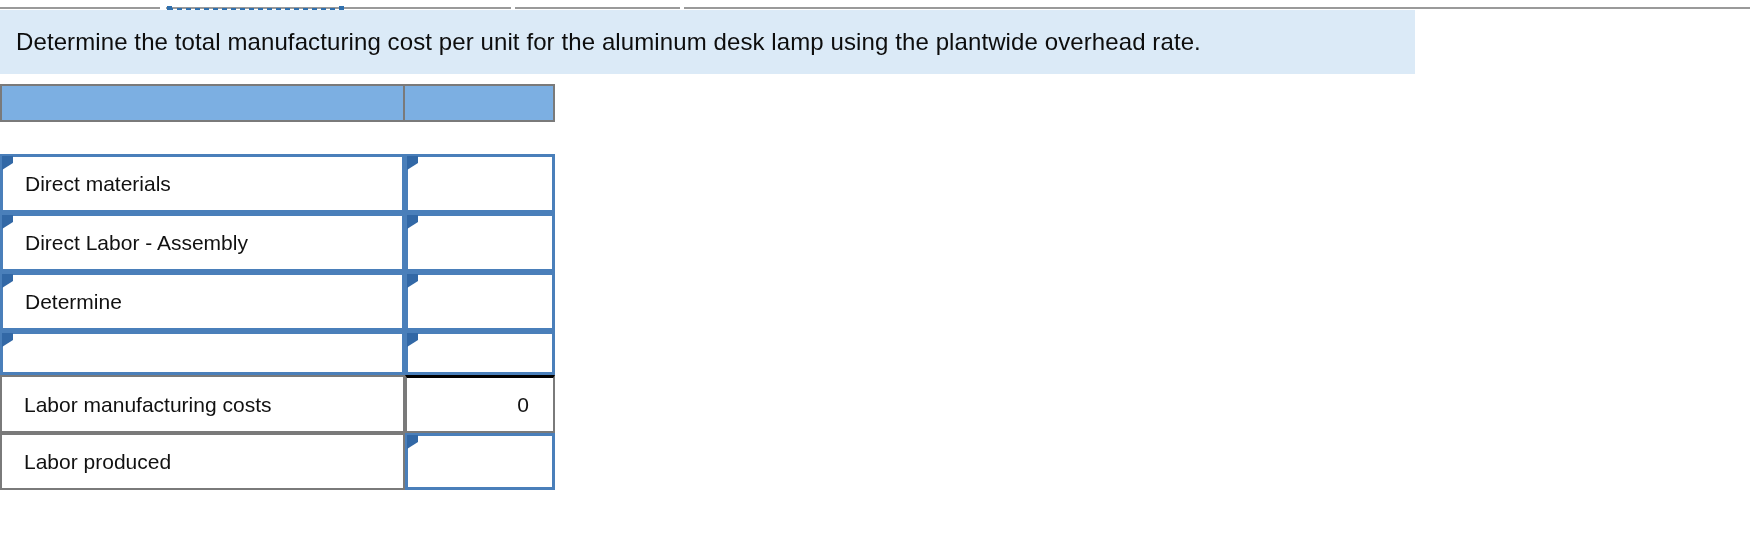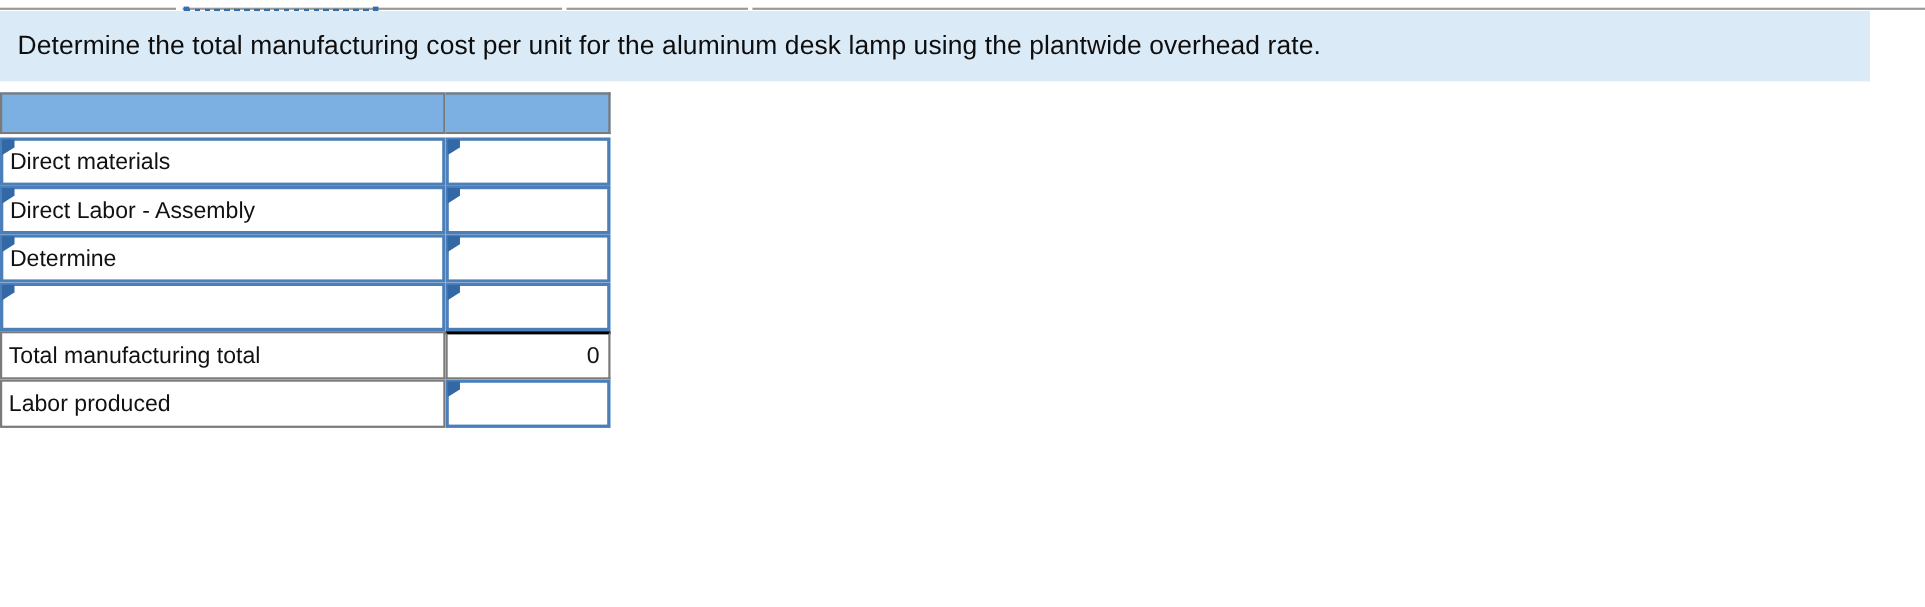"Determine the total manufacturing cost" #instruction-banner { width: 1700px -> 1415px }
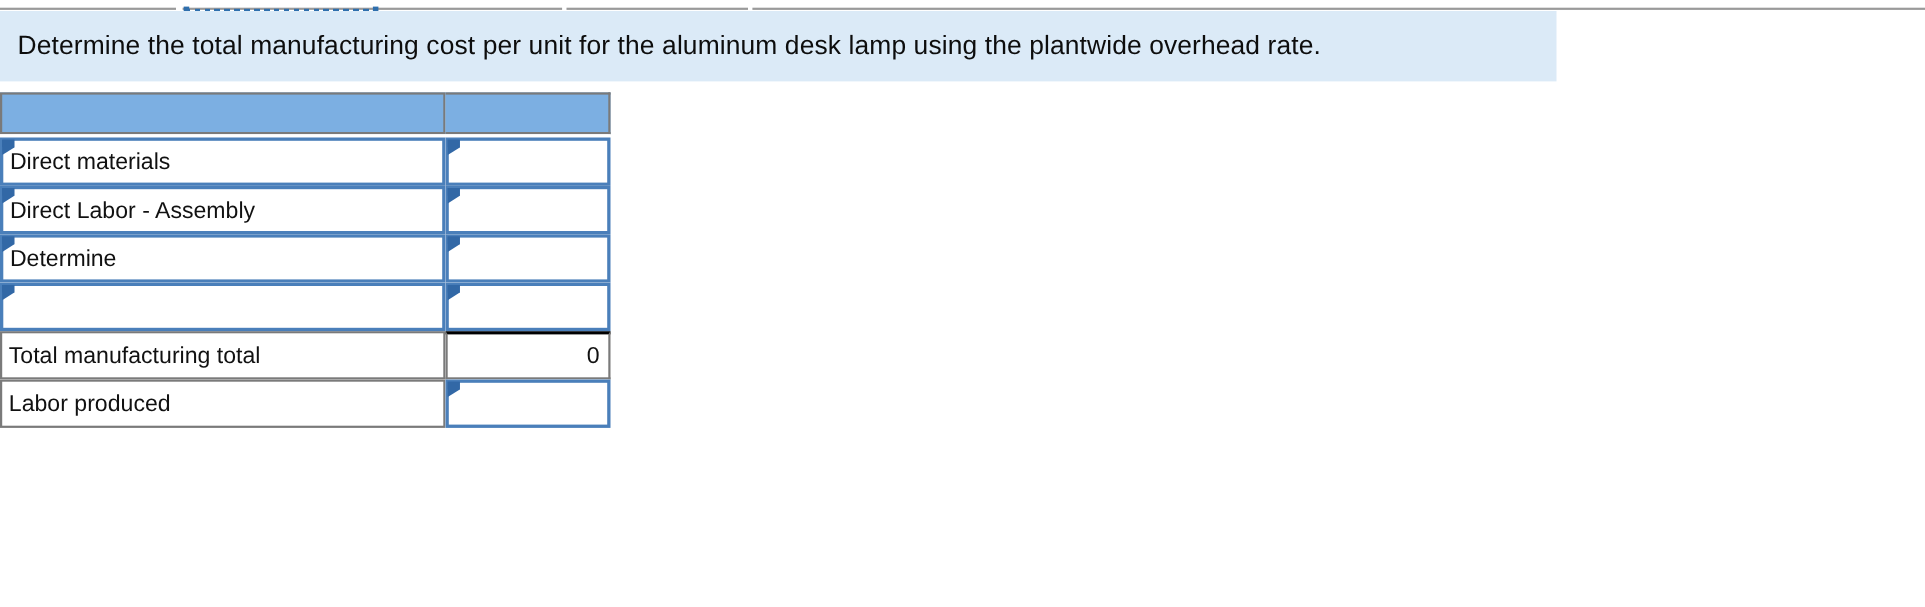"Direct materials" #worksheet td { padding: 0 -> 16px }
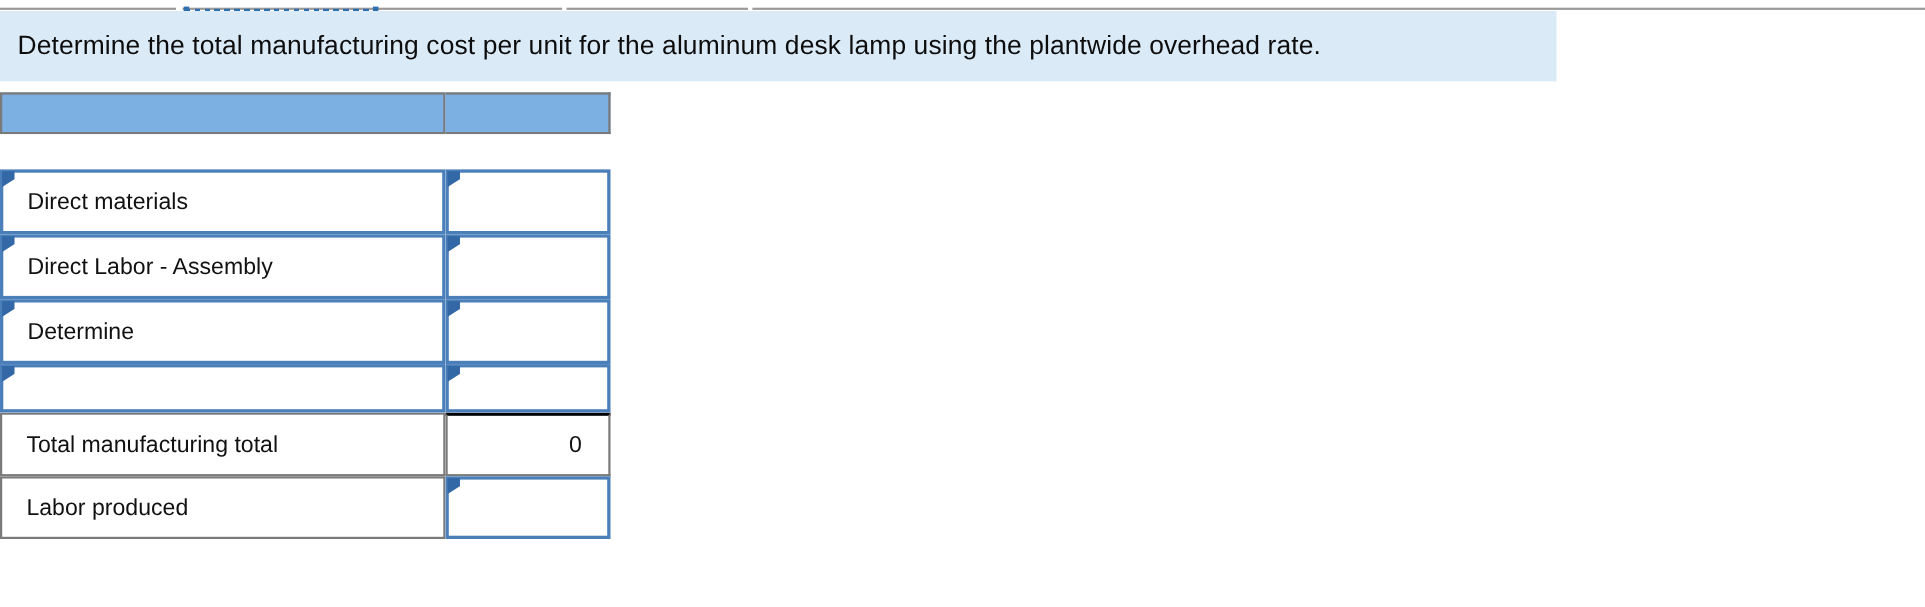"Total manufacturing total" span.cell-text { text: Total manufacturing total -> Labor manufacturing costs }
